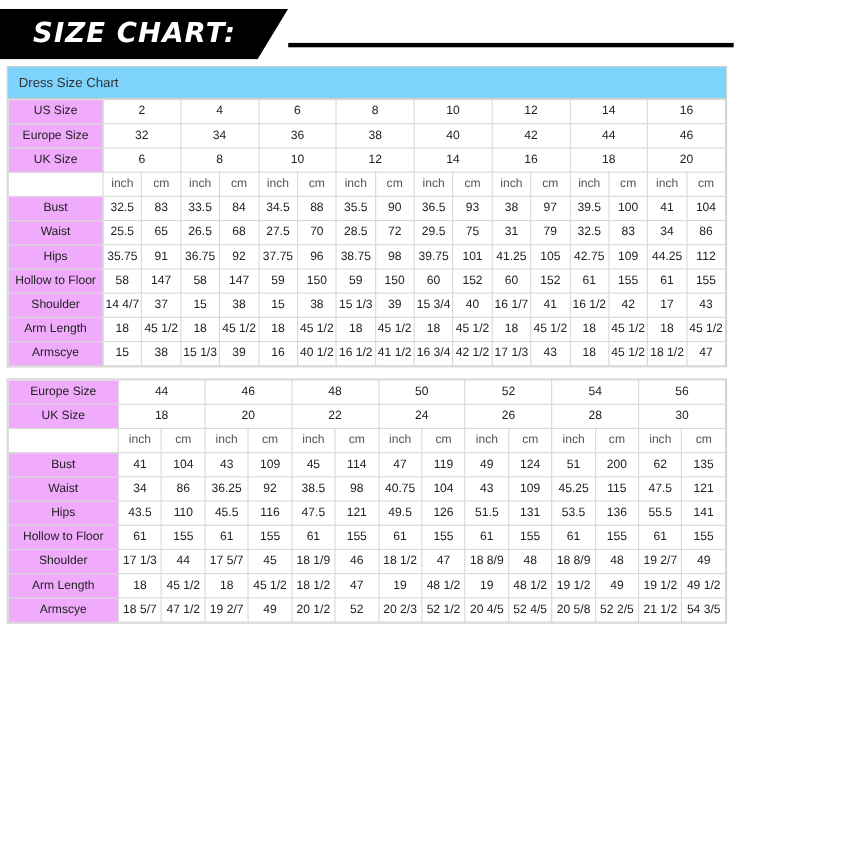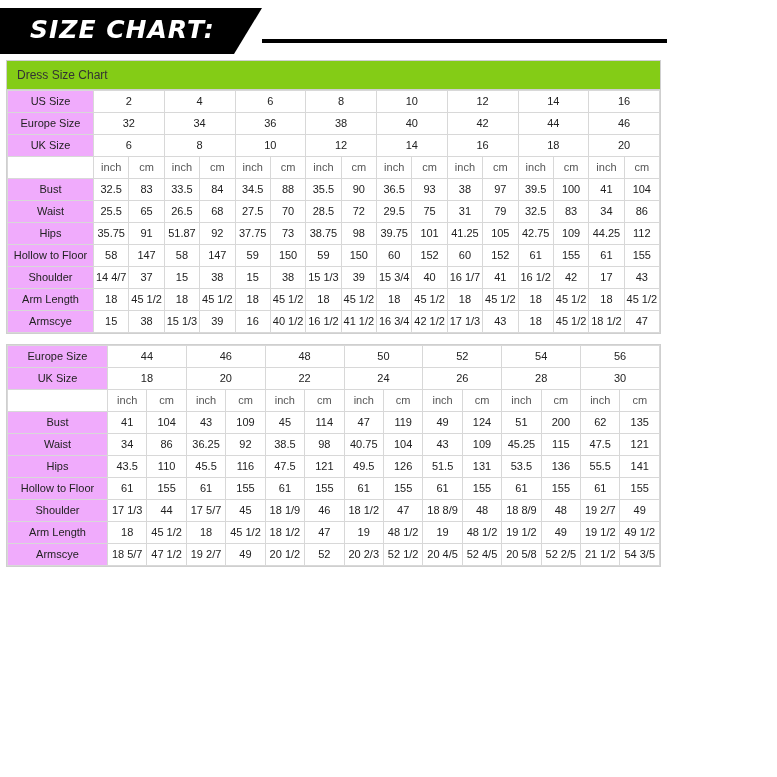"Dress Size Chart" .chart-caption { background: #84cc16 -> #7dd3fc }
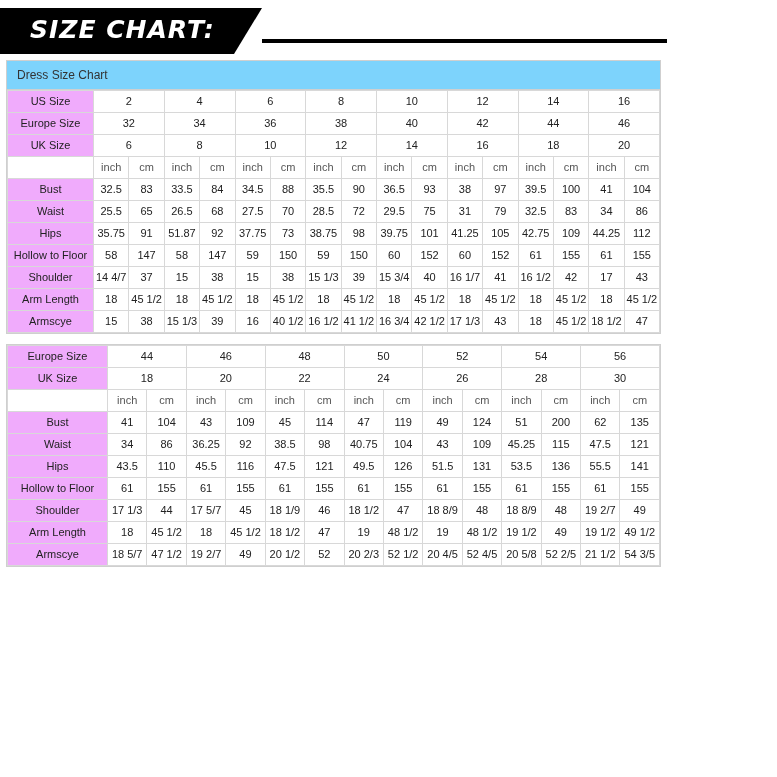"51.87" td { text: 51.87 -> 36.75 }
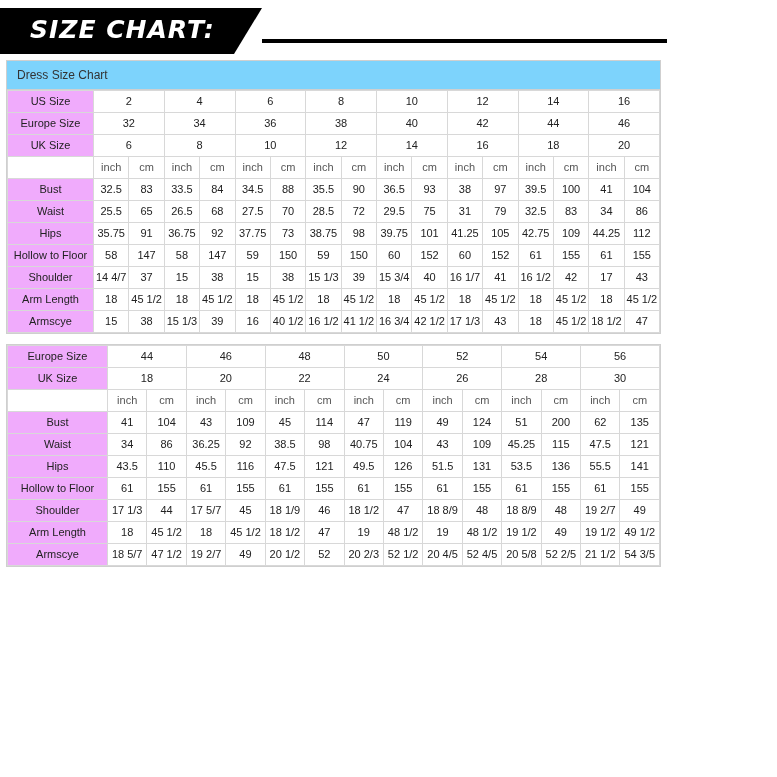"73" td { text: 73 -> 96 }
